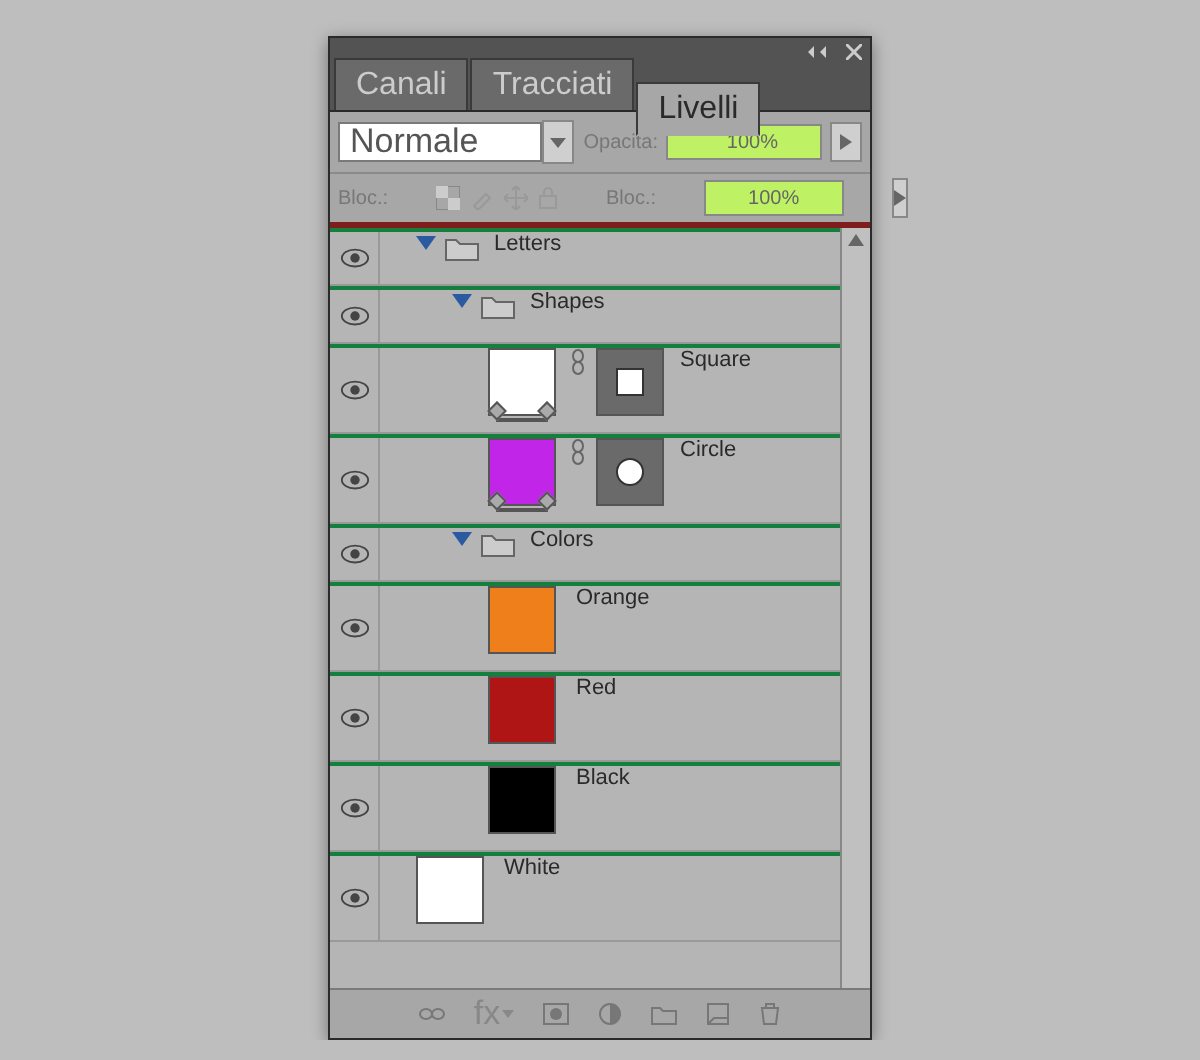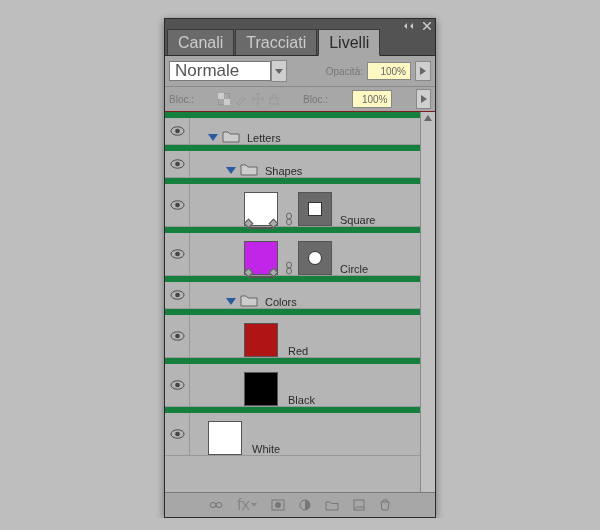"Livelli" .tab.active { top: 1px -> 13px }
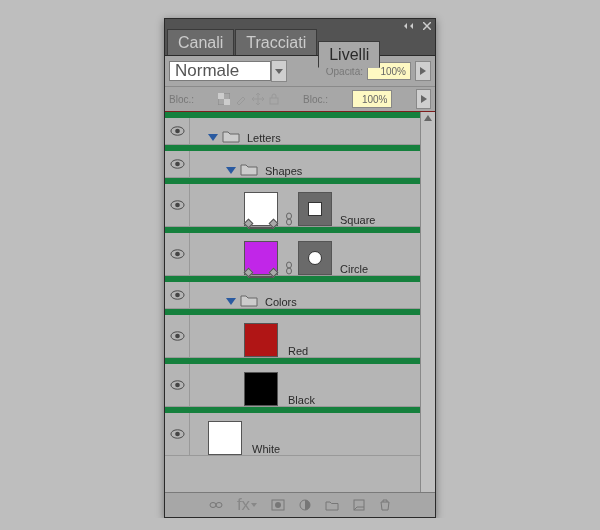"100%" .pct { background: #fef9c3 -> #bef264; padding: 0 4px -> 0 21px }
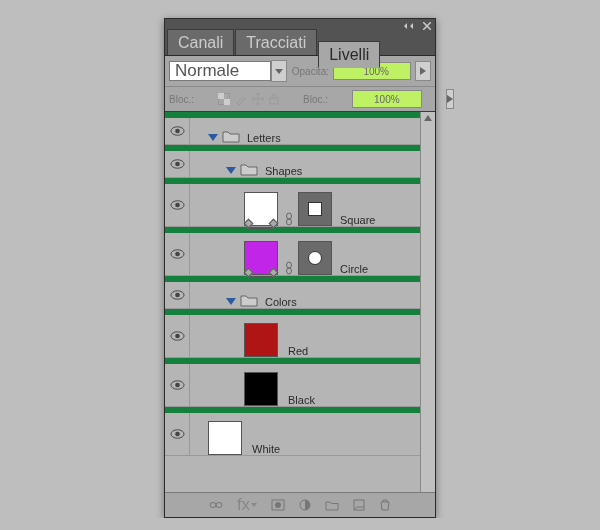"Bloc.:" .lockrow { border-bottom: 1px solid #7f1d1d -> 3px solid #7f1d1d }
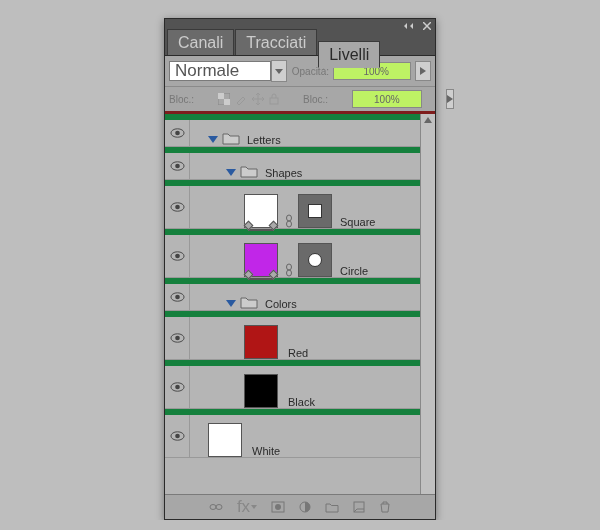"Letters" .row { align-items: flex-end -> flex-start; border-top: 6px solid #15803d -> 2px solid #15803d }
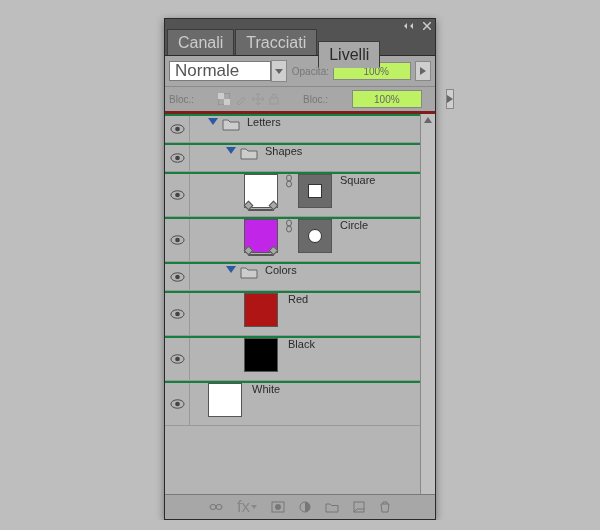"Orange" div.row { html: none -> <div> <div> <svg> <ellipse></ellipse> <circle></circle> </svg> </div> <div></div> <div></div> <span>Orange</span> </div> }
